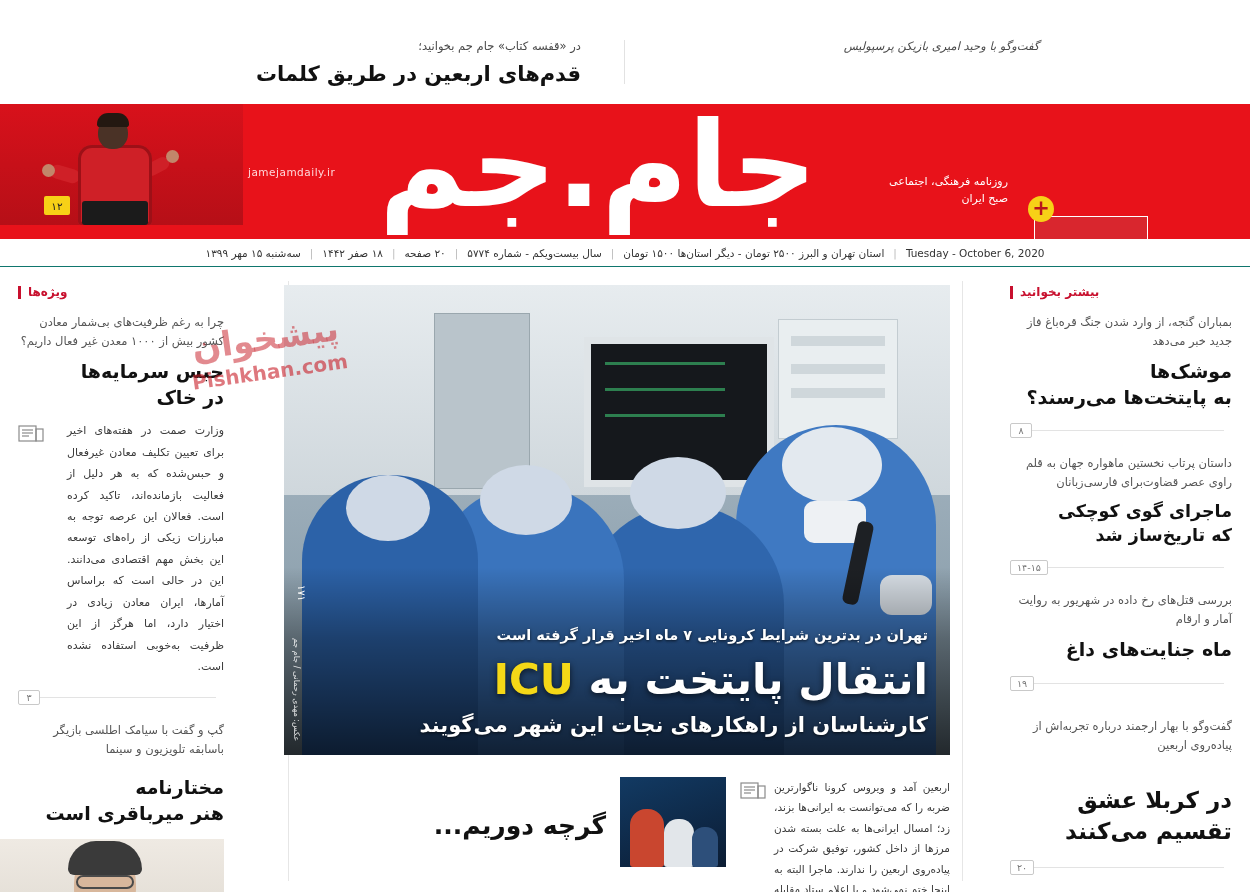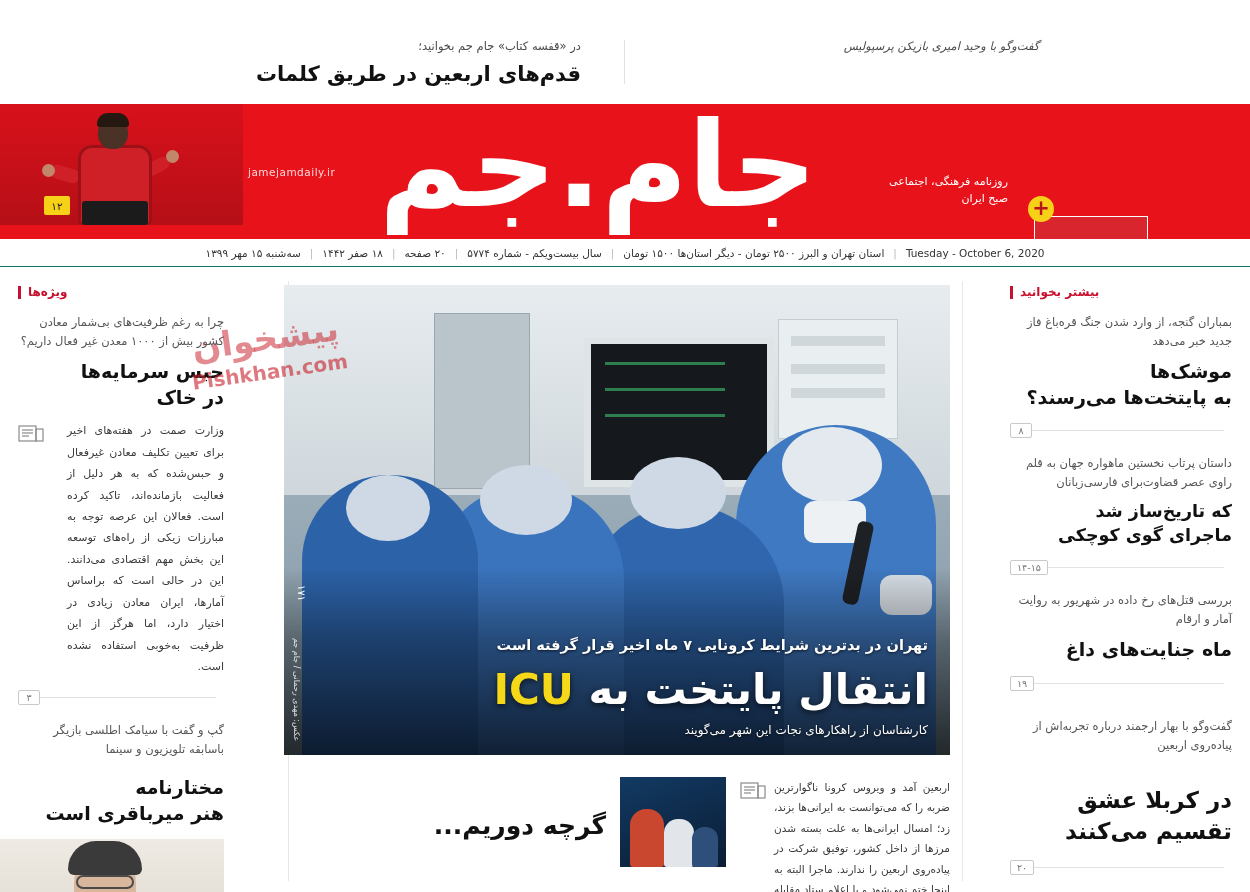"که تاریخساز شد" div.title { order: before "ماجرای گوی کوچکی" -> after "ماجرای گوی کوچکی" }
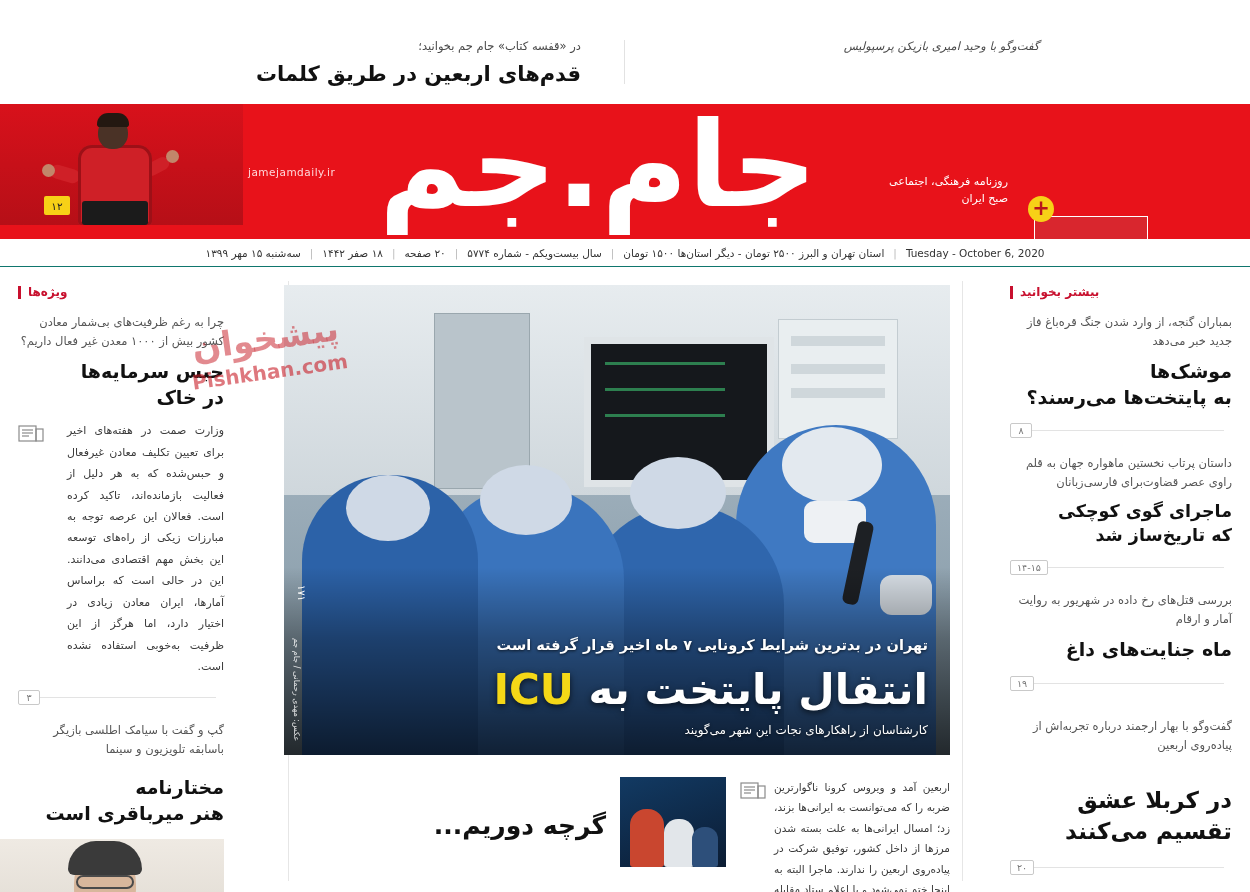"کارشناسان از راهکارهای نجات این" .lead-text .sub { font-size: 12px -> 21px; font-weight: normal -> bold }
